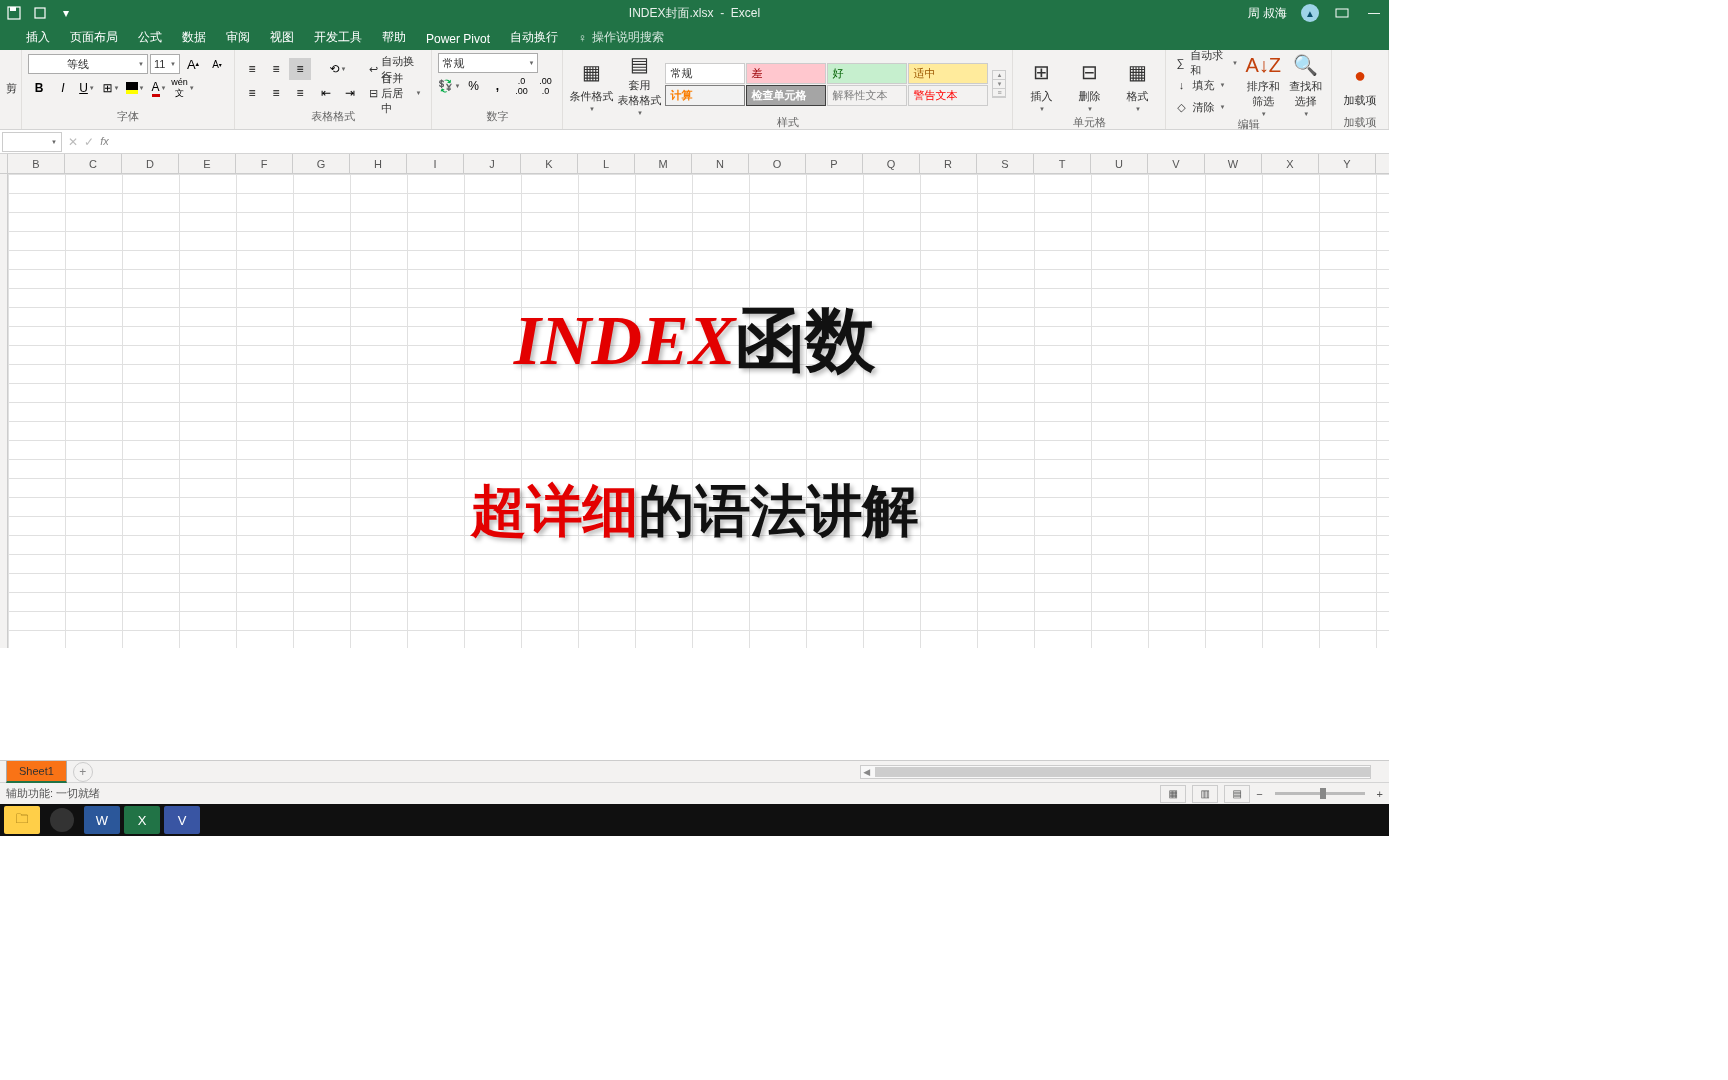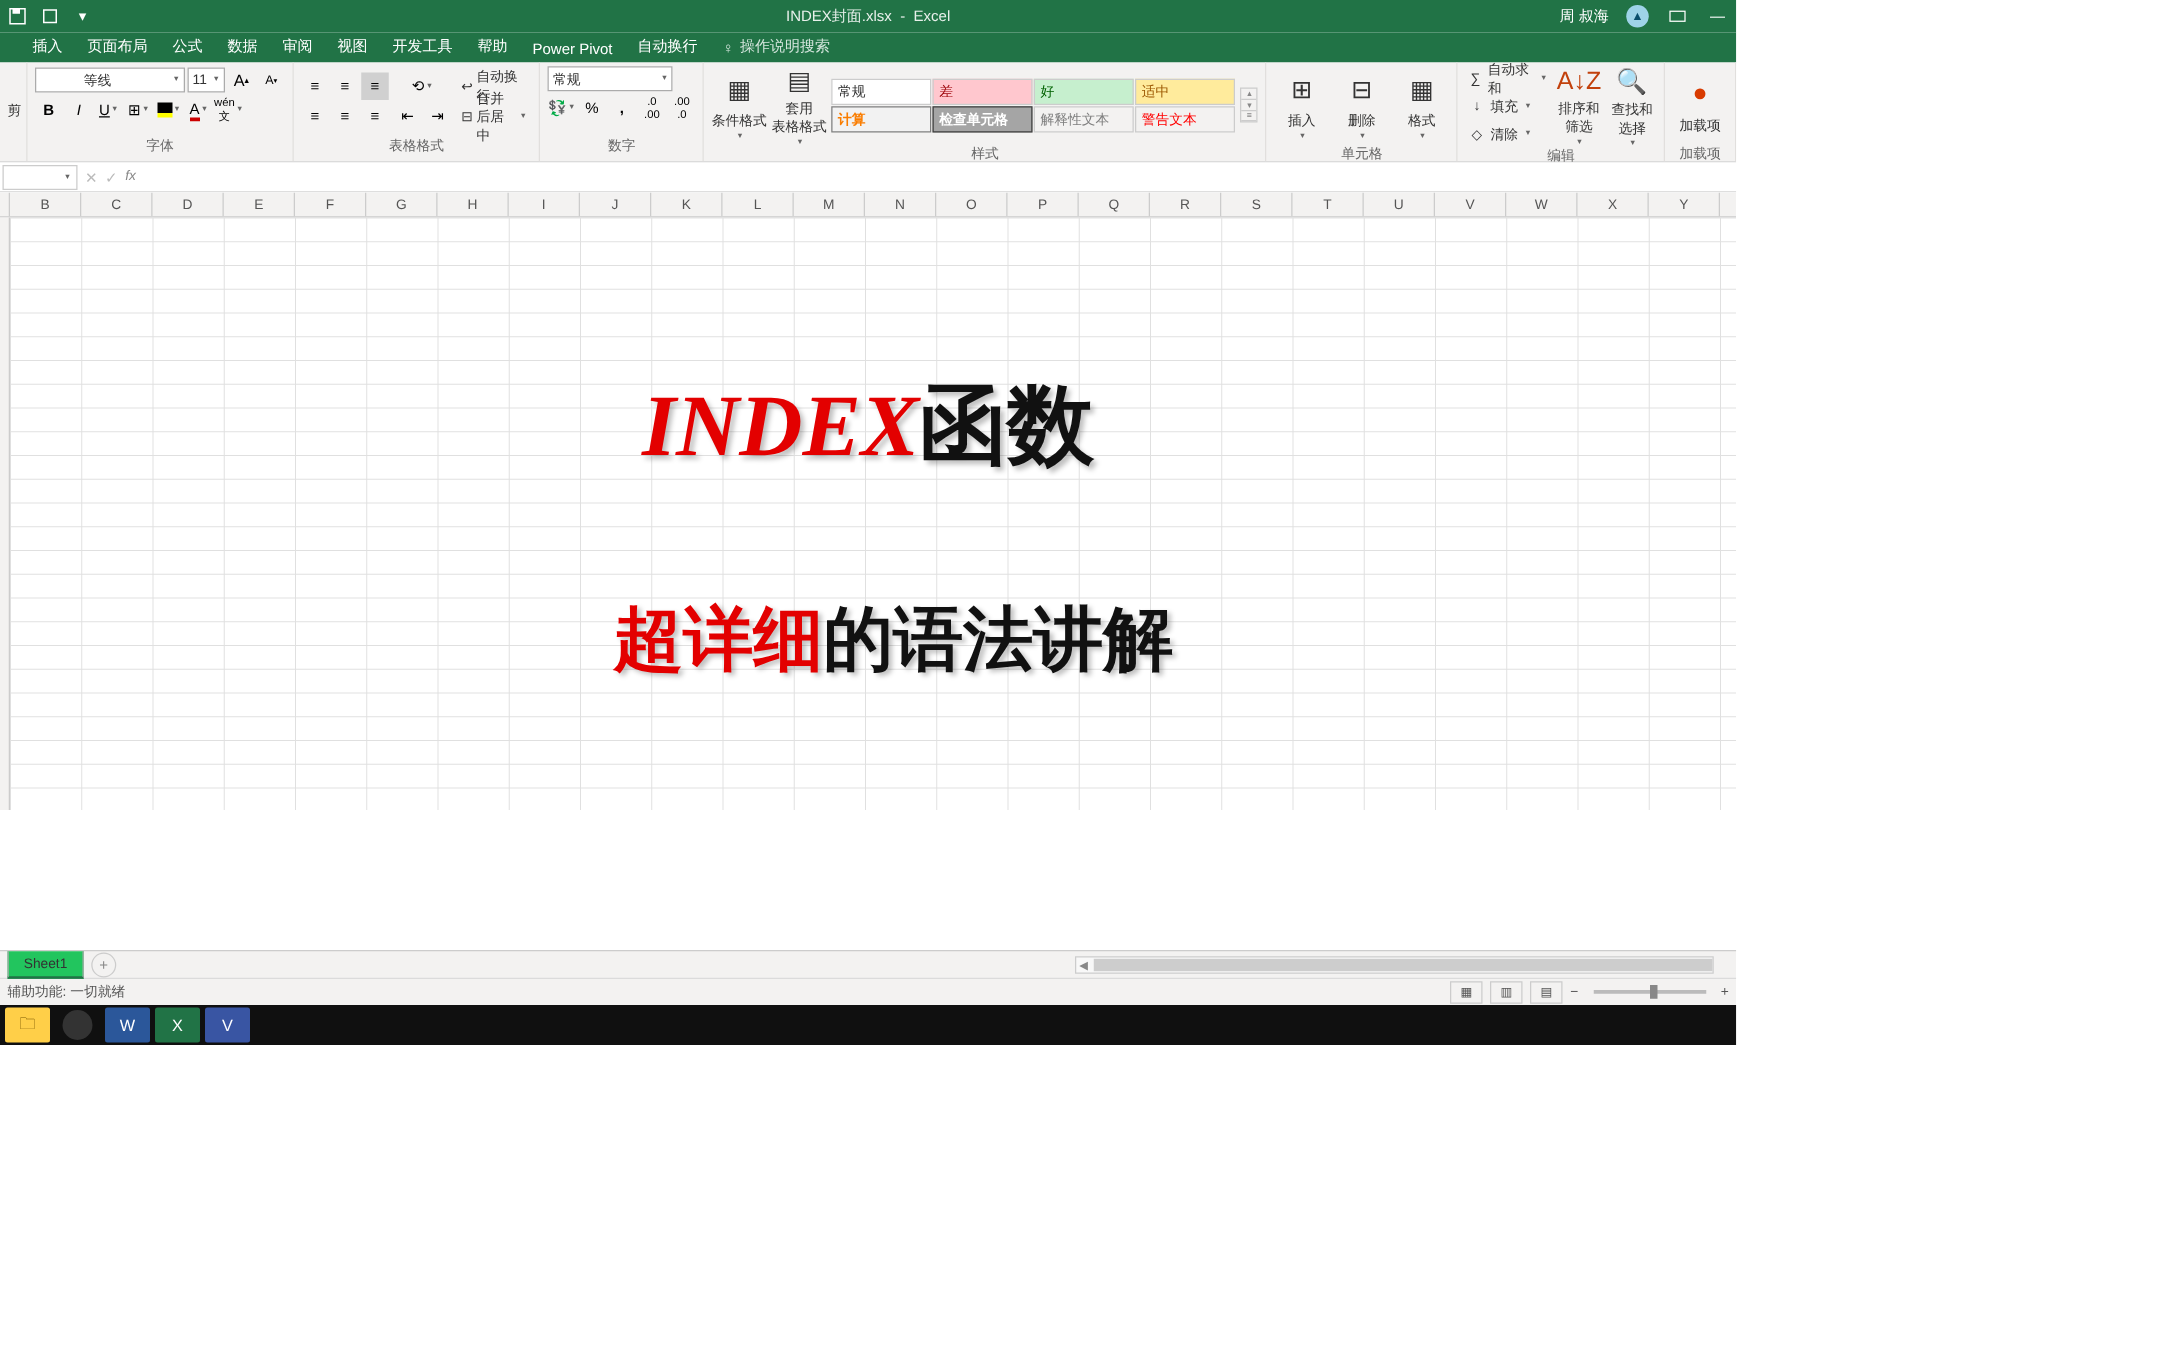"超详细的语法讲解" .title2 { margin-left: 20px -> none }
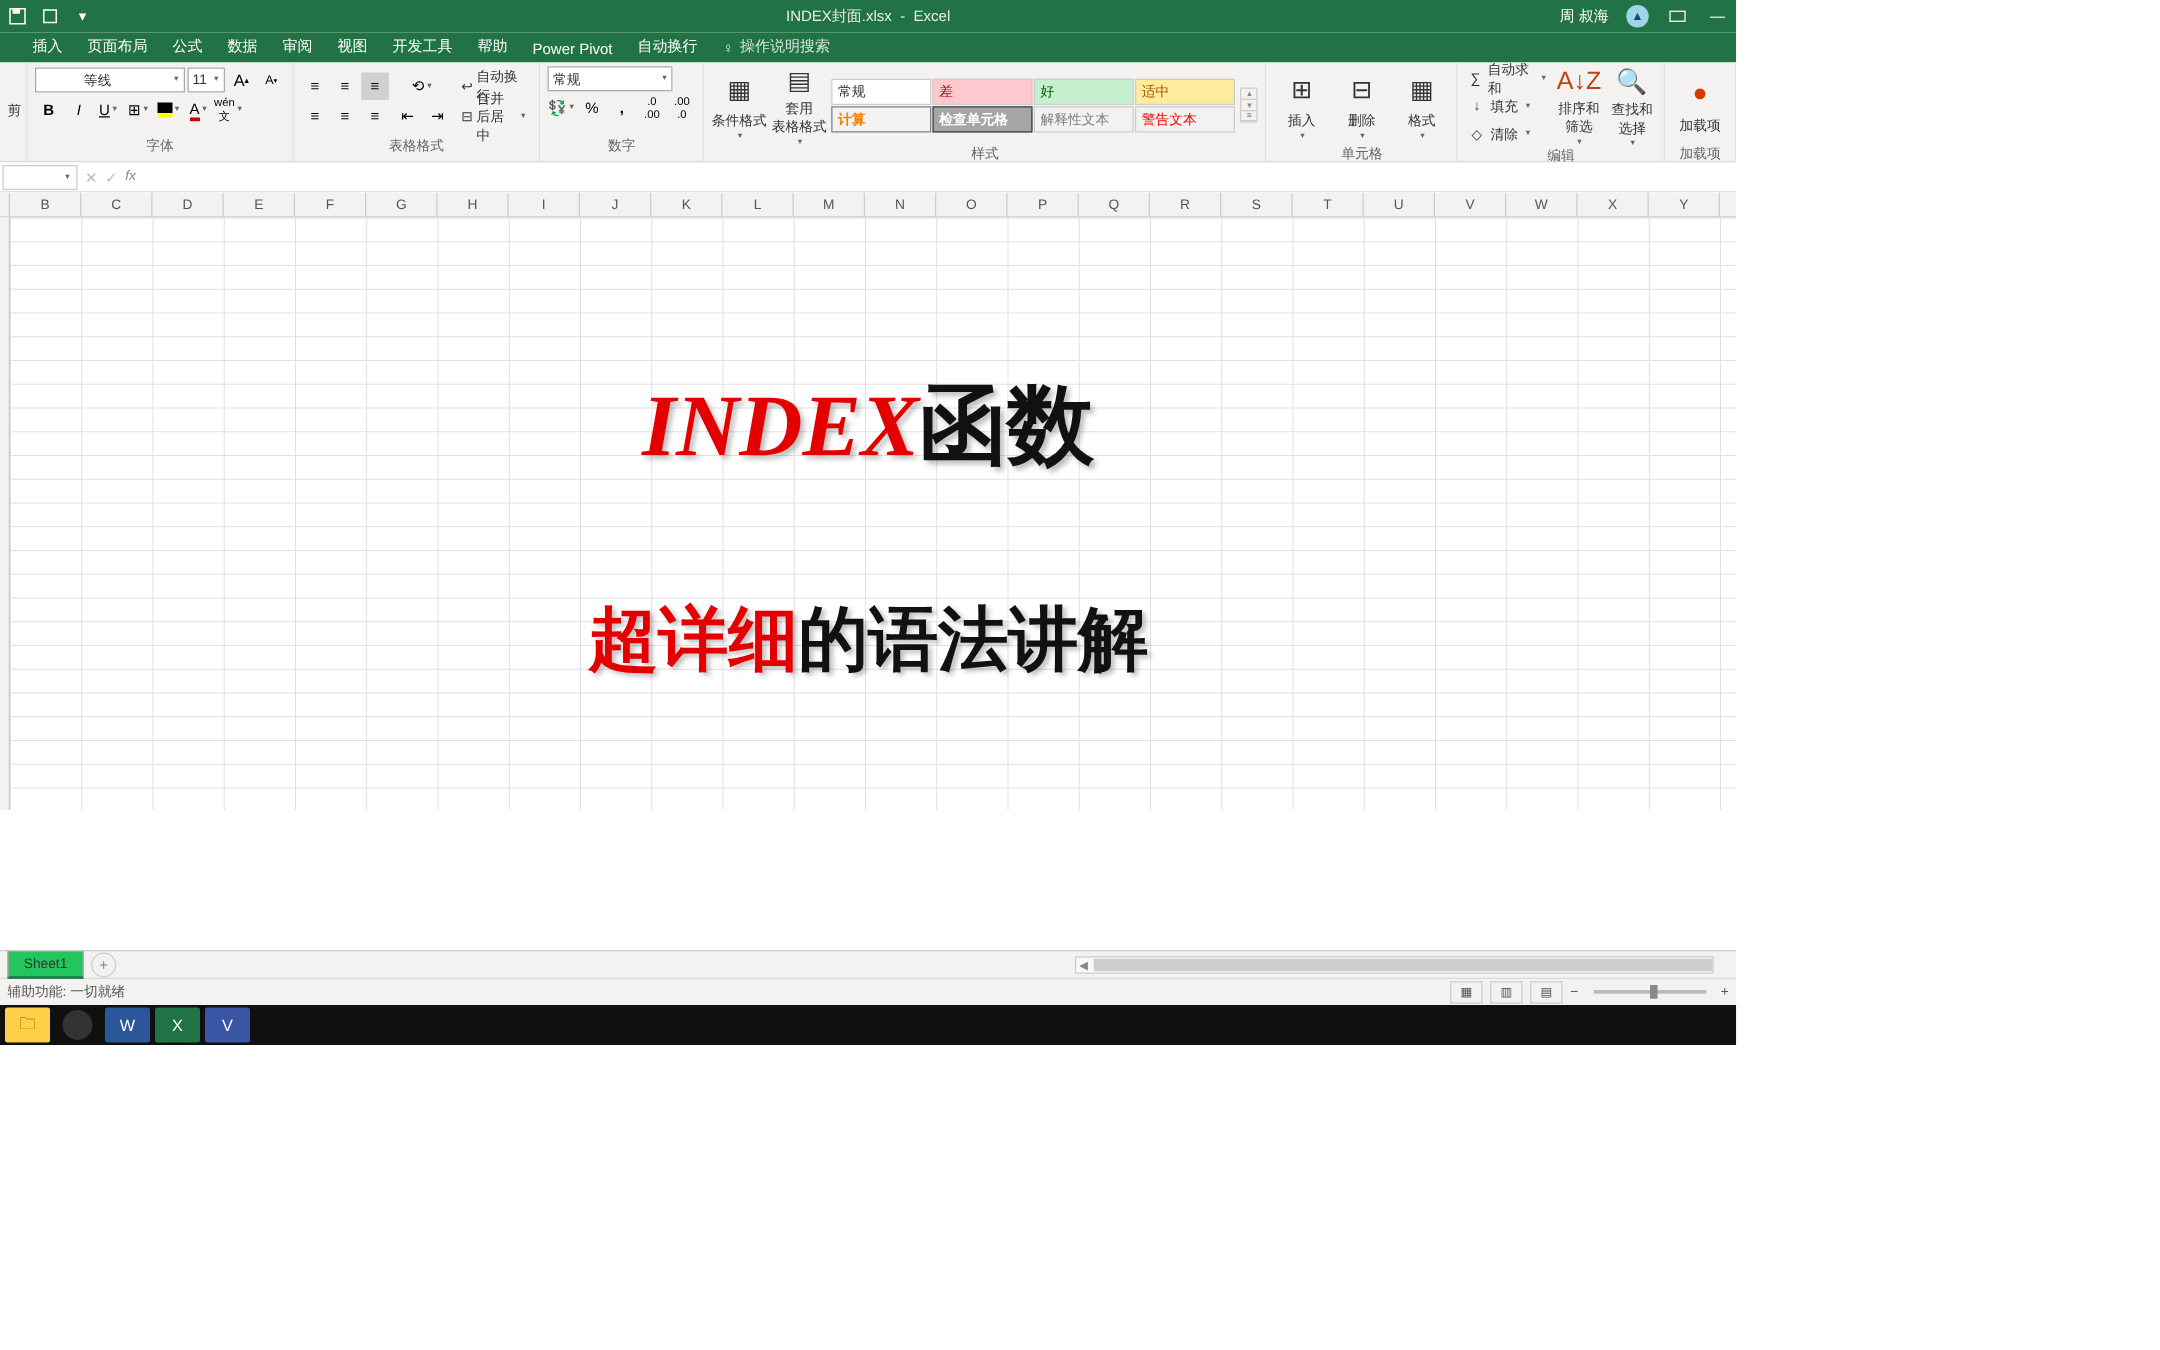"Sheet1" .sheet-tab { background: #22c55e -> #f97316 }
